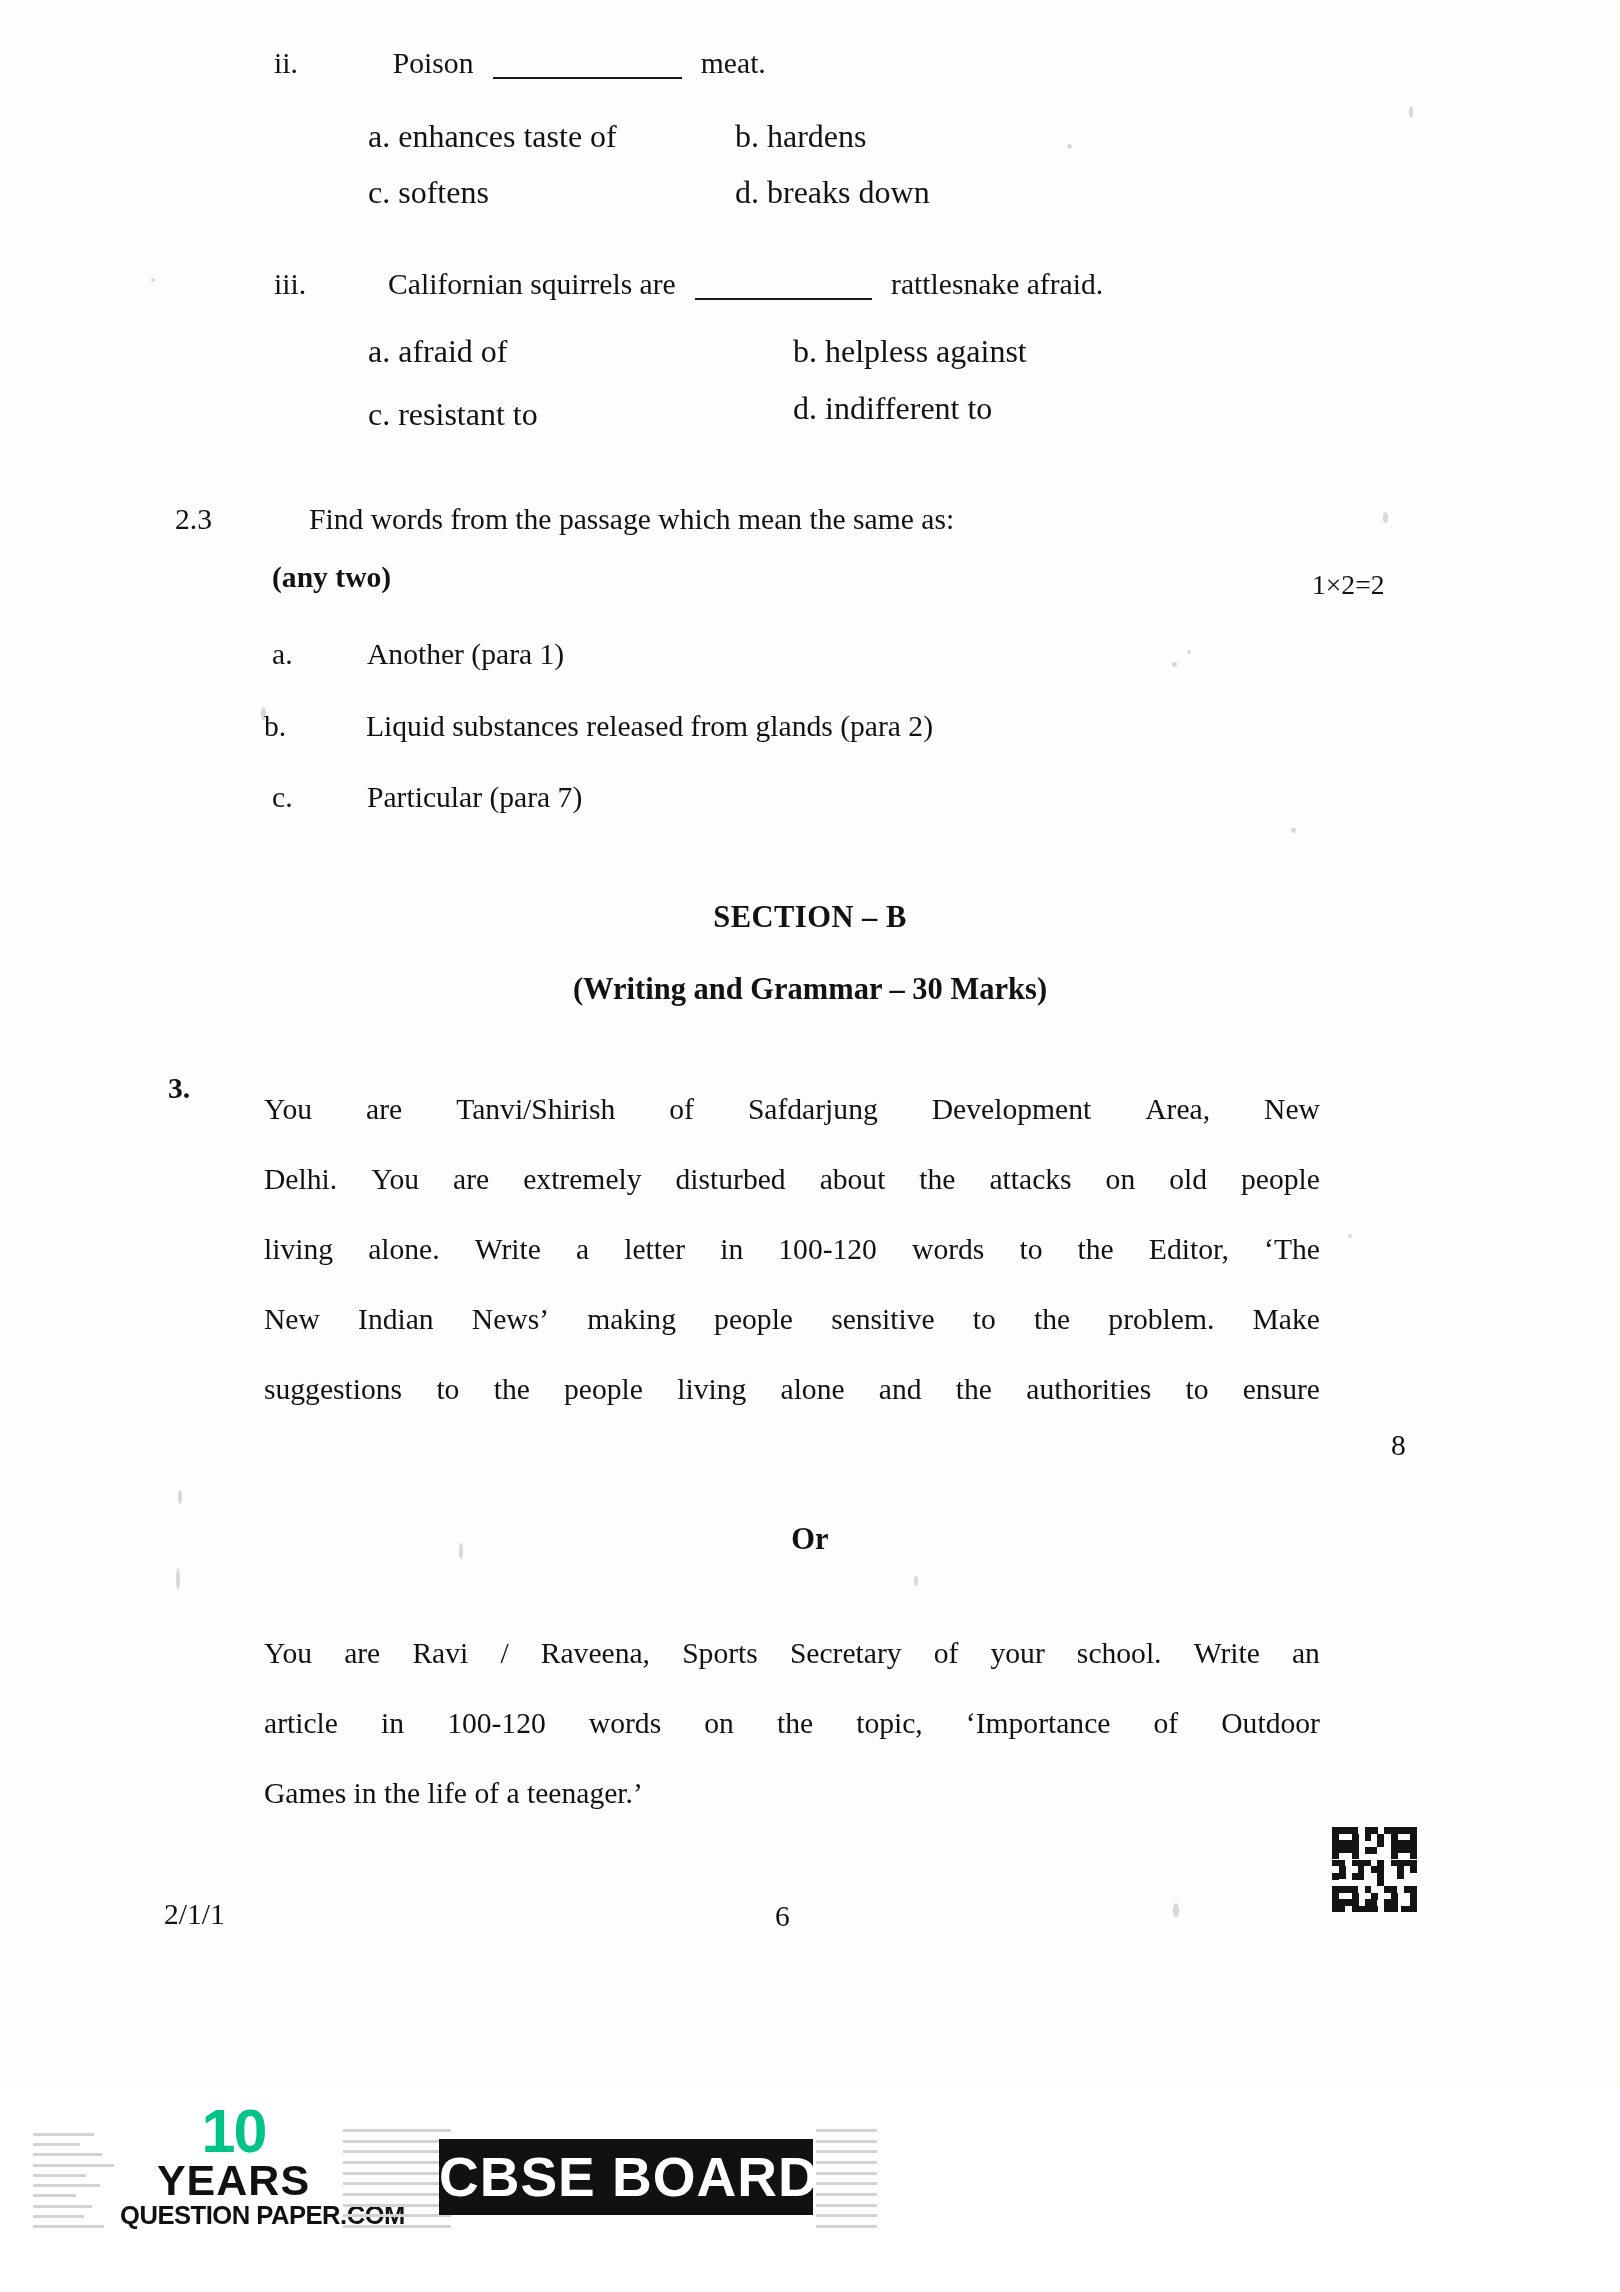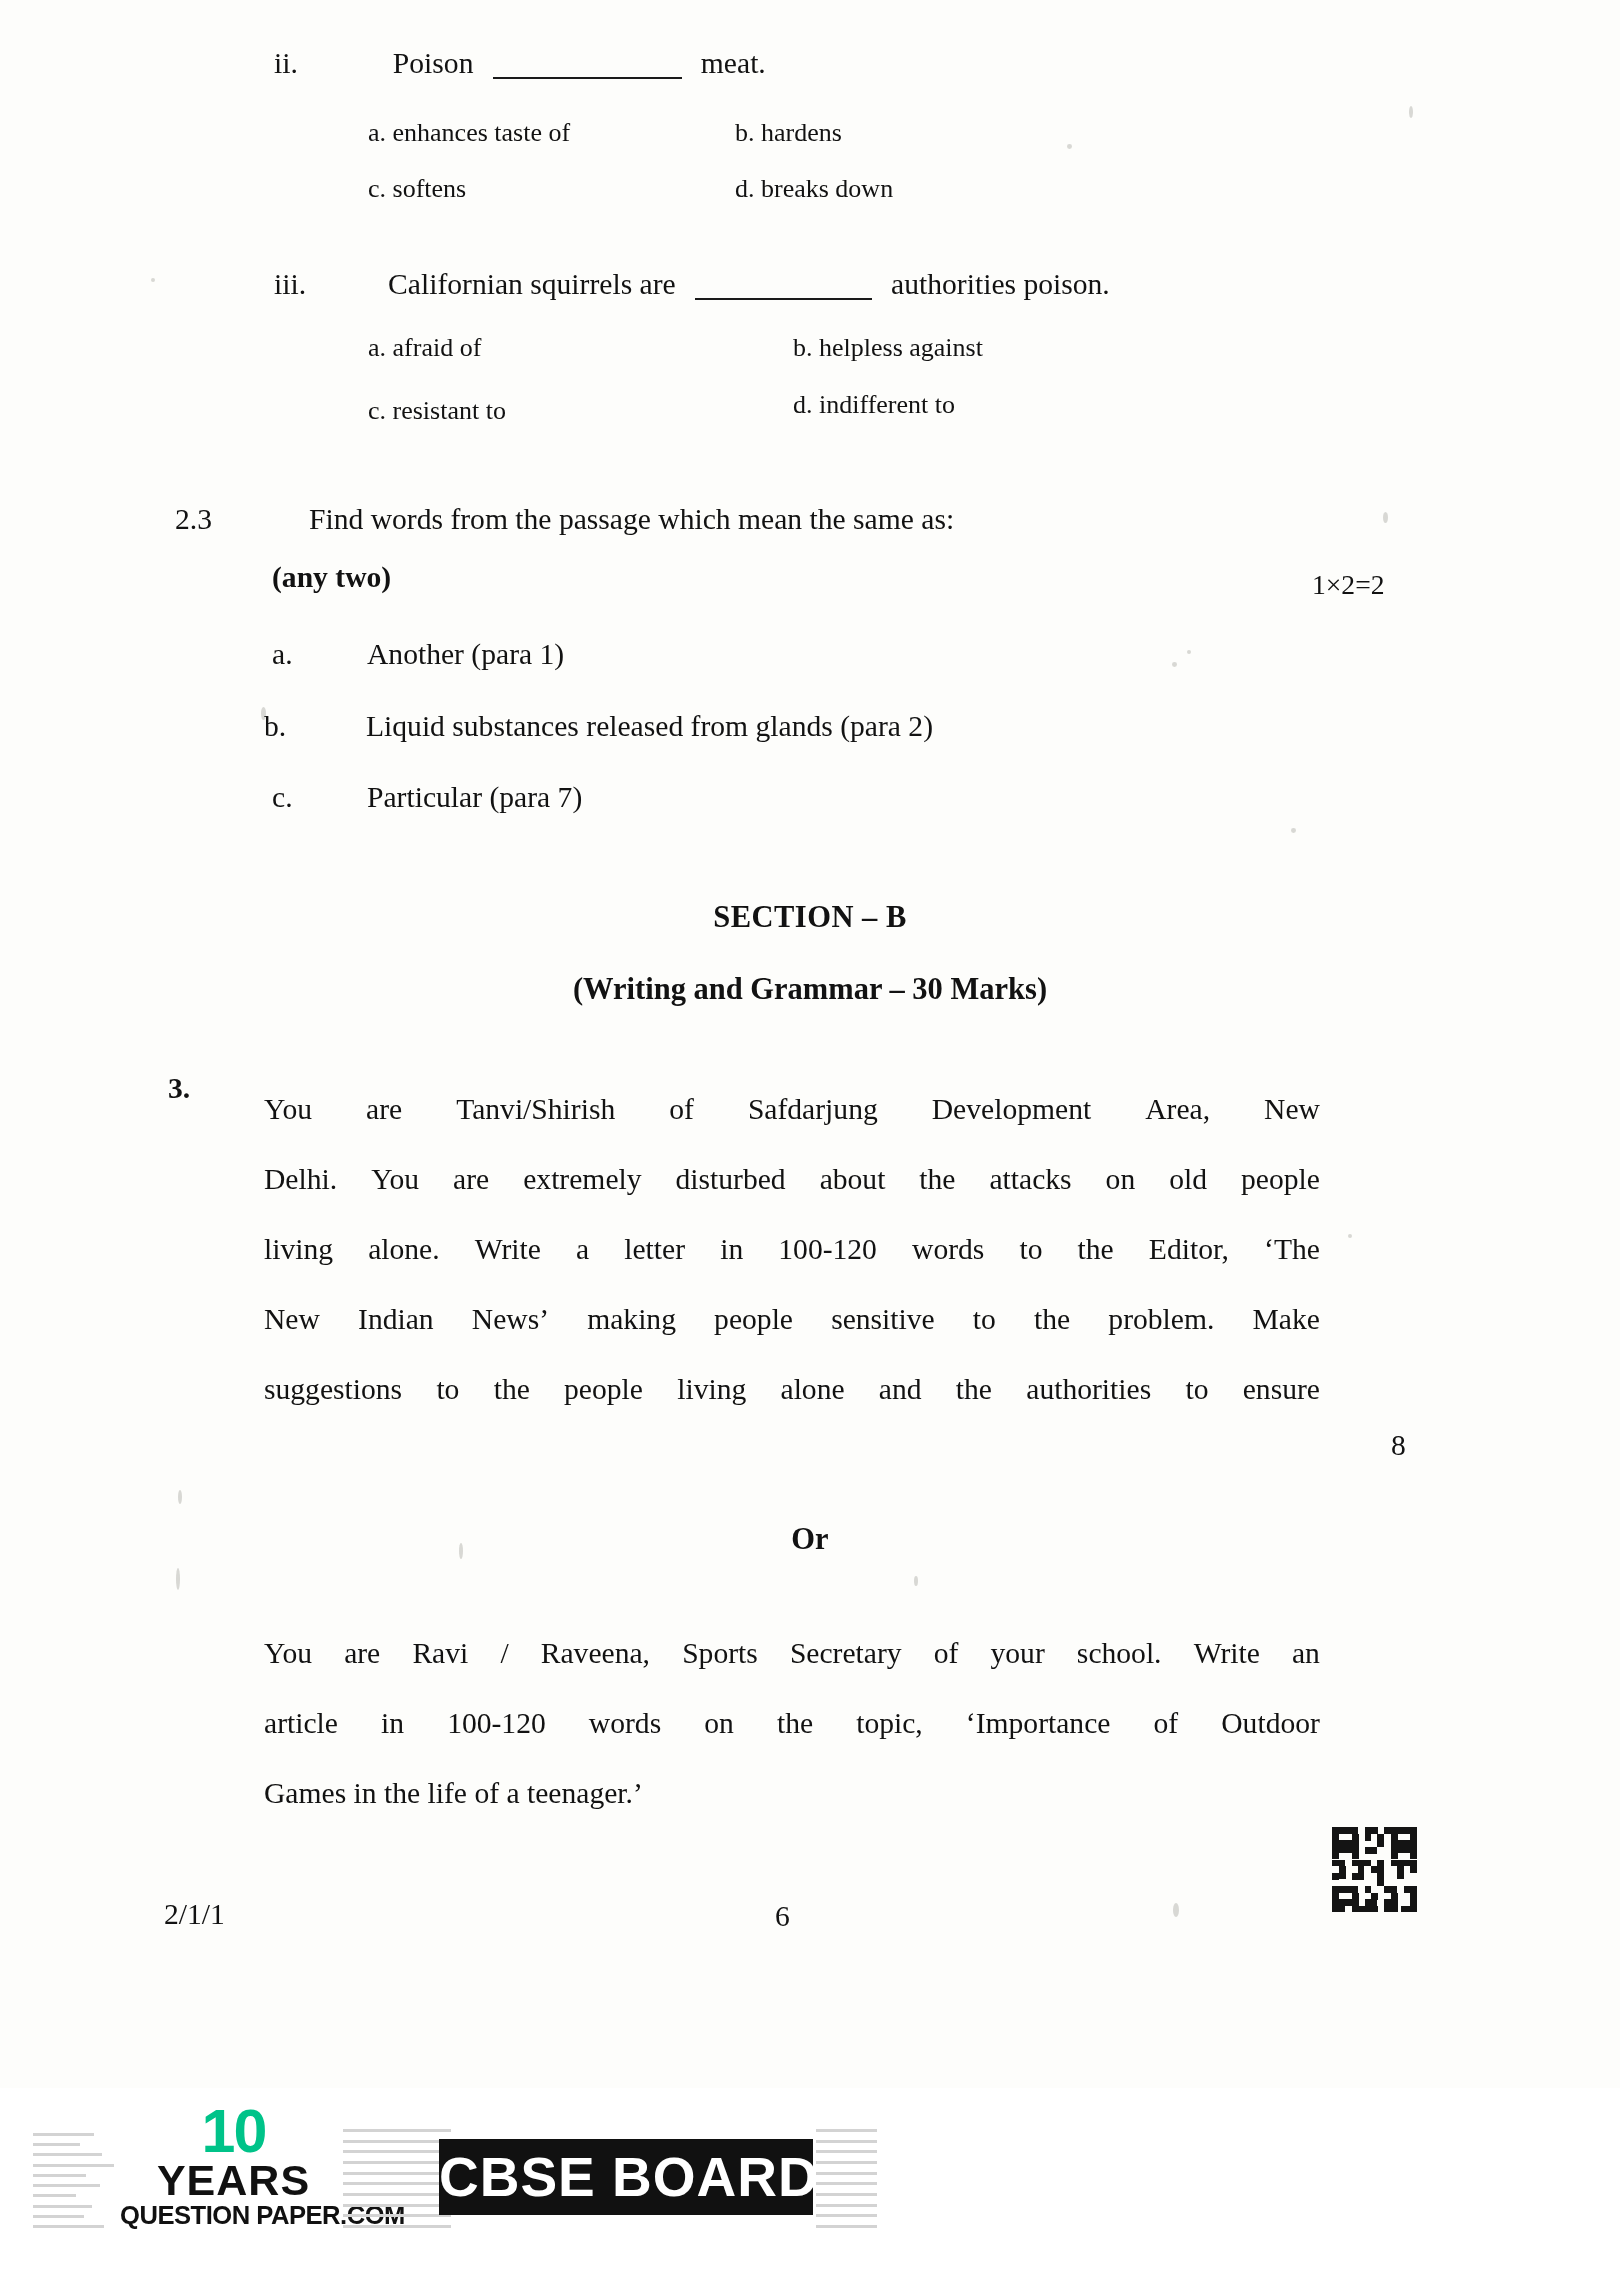"a. enhances taste of" .mcq { font-size: 26px -> 32px }
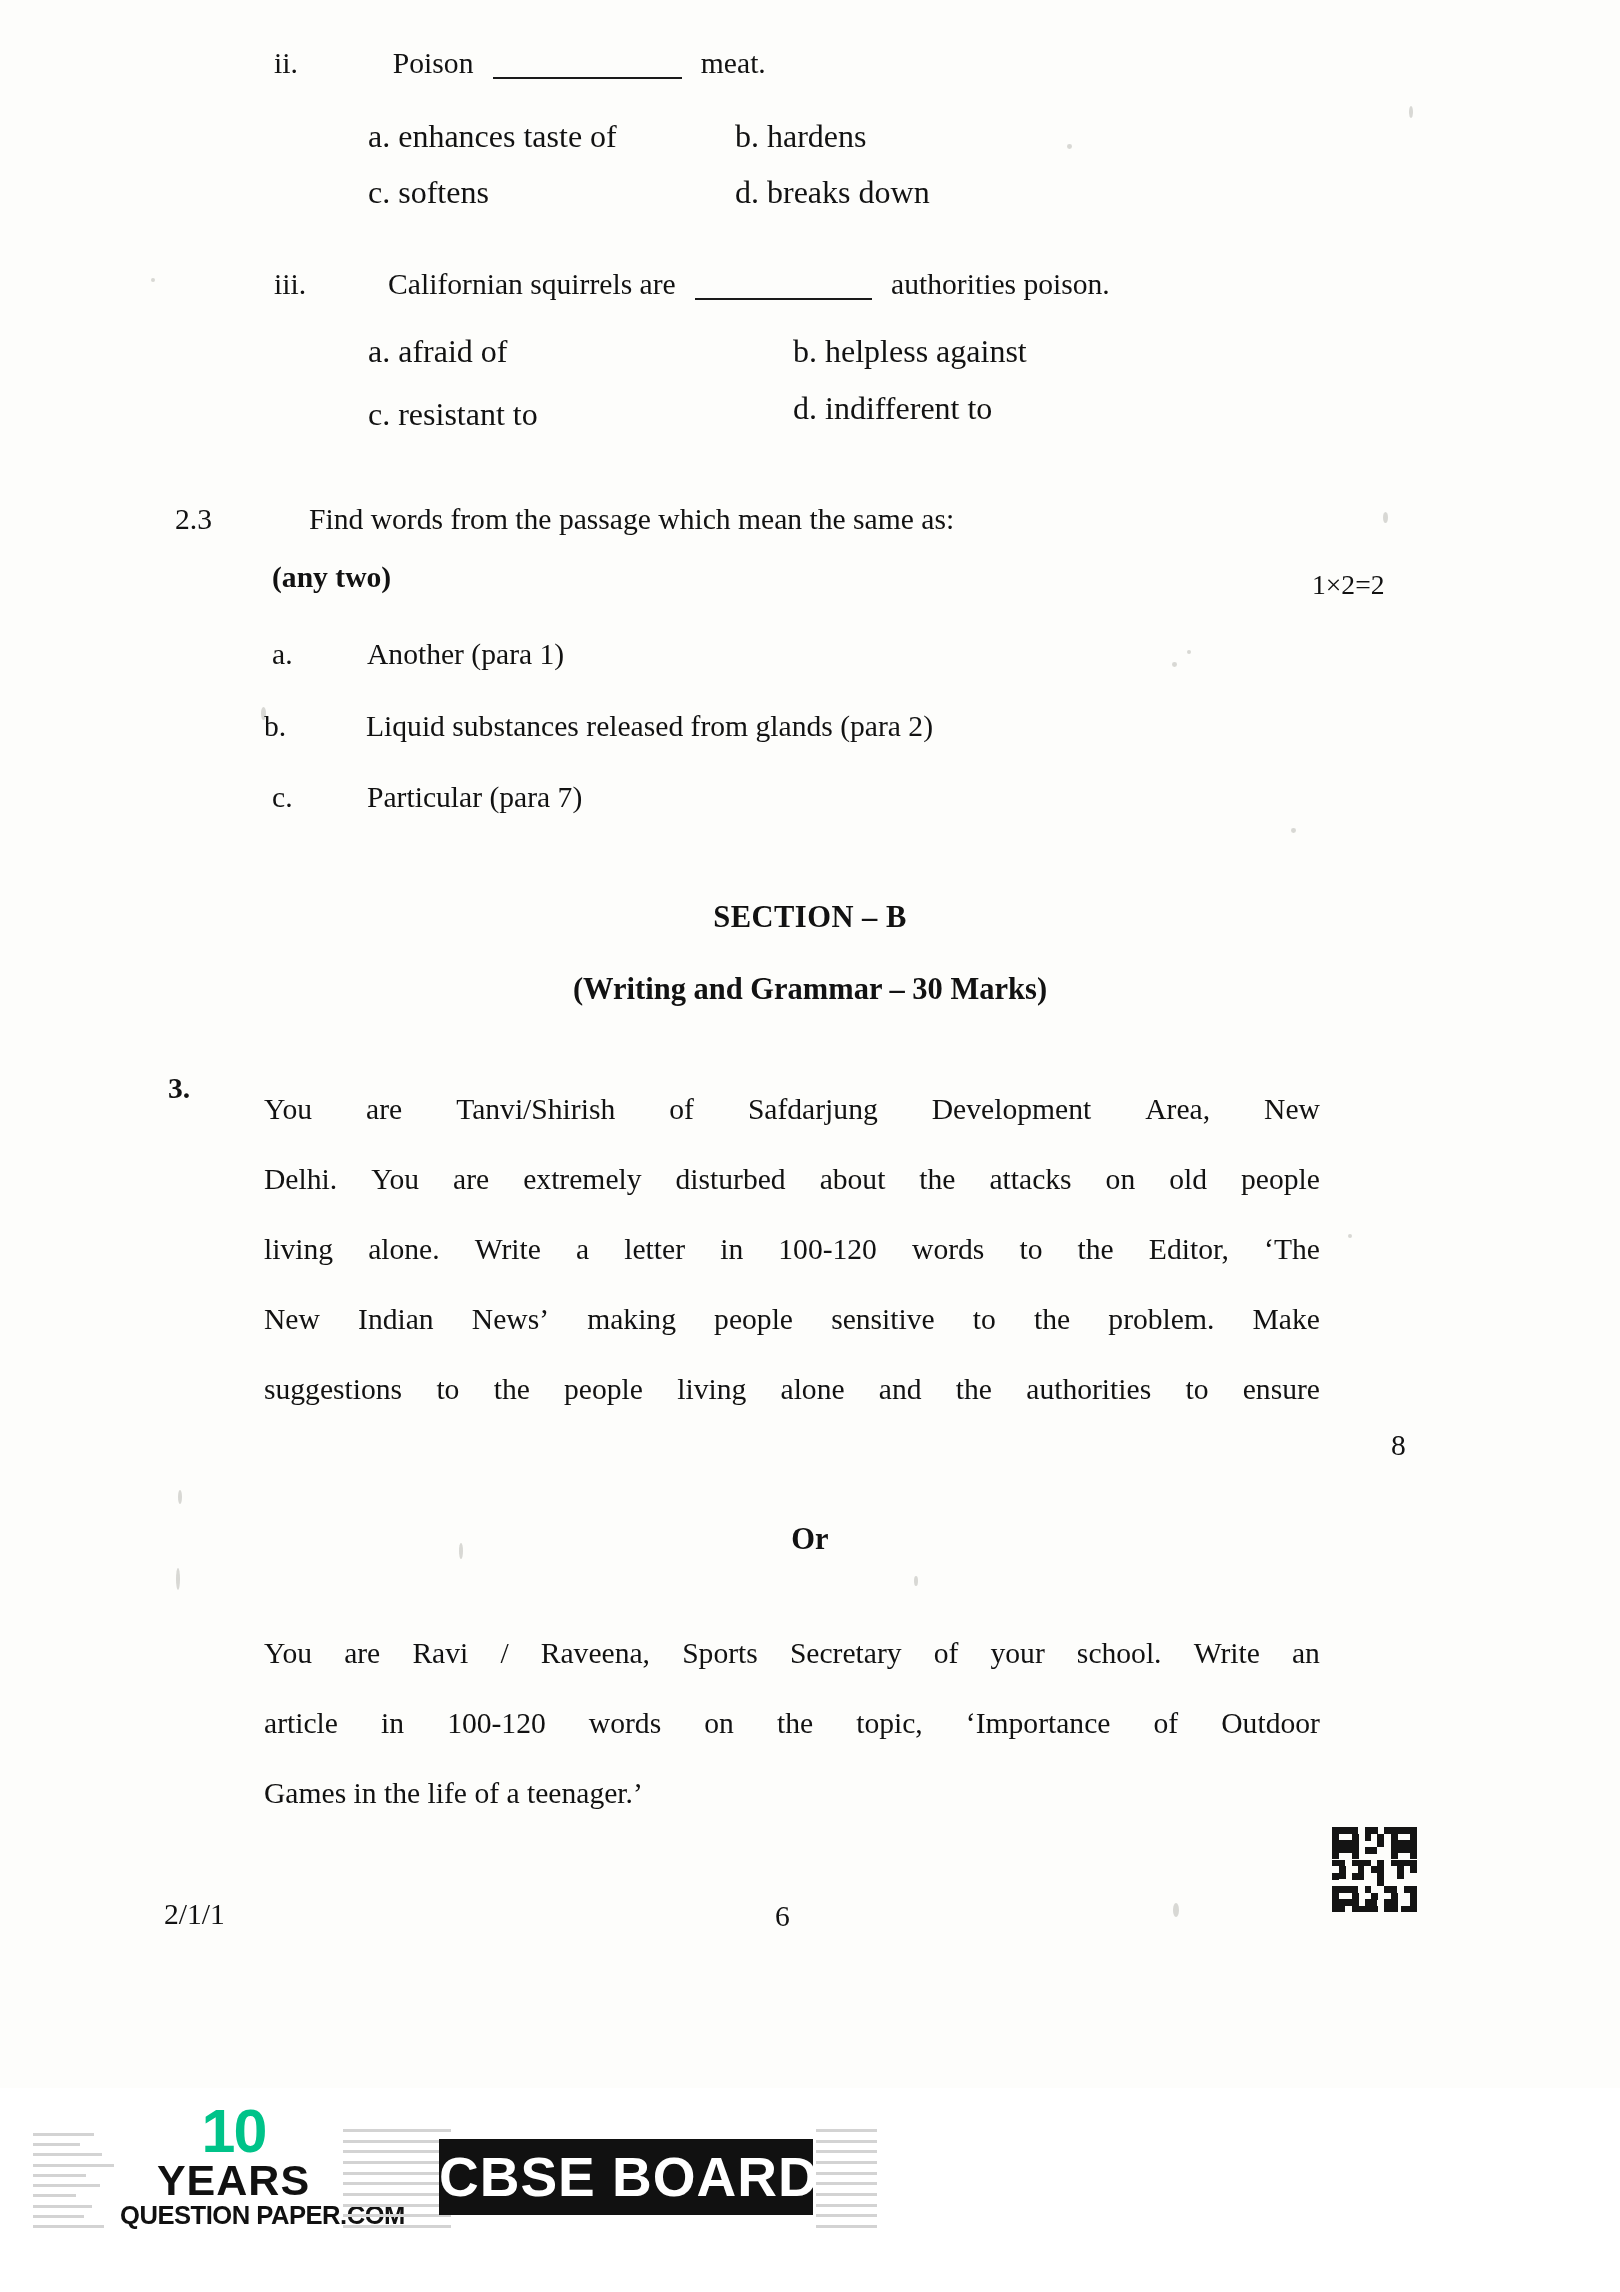"authorities poison." span { text: authorities poison -> rattlesnake afraid }
